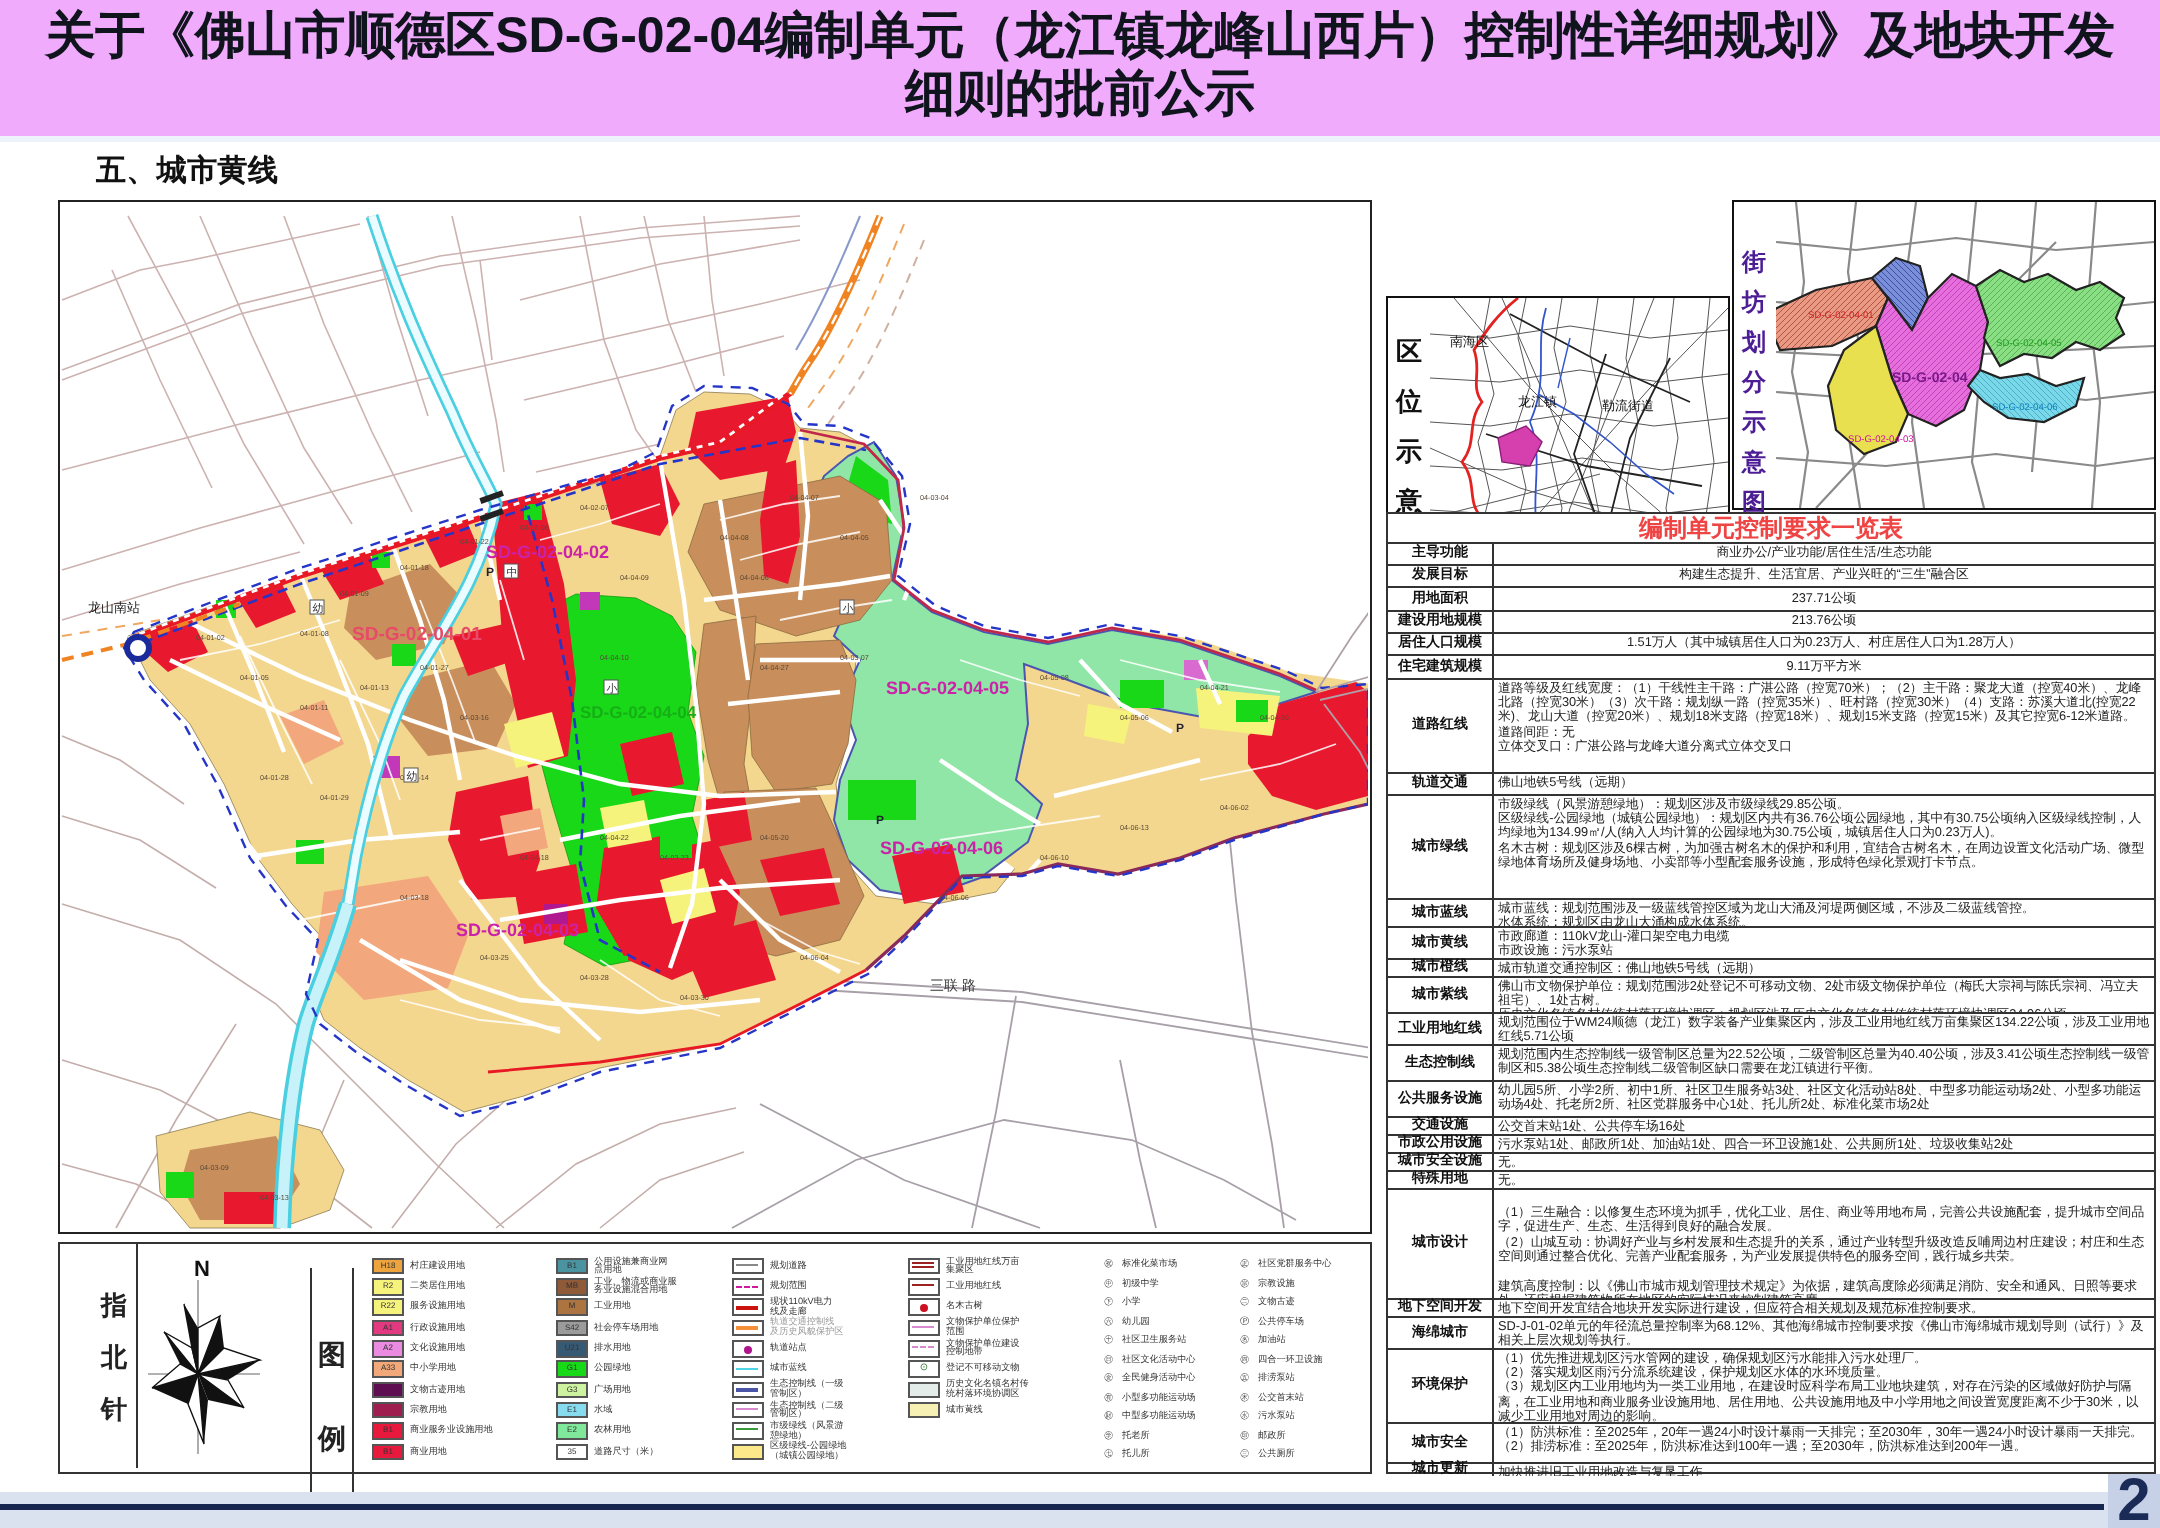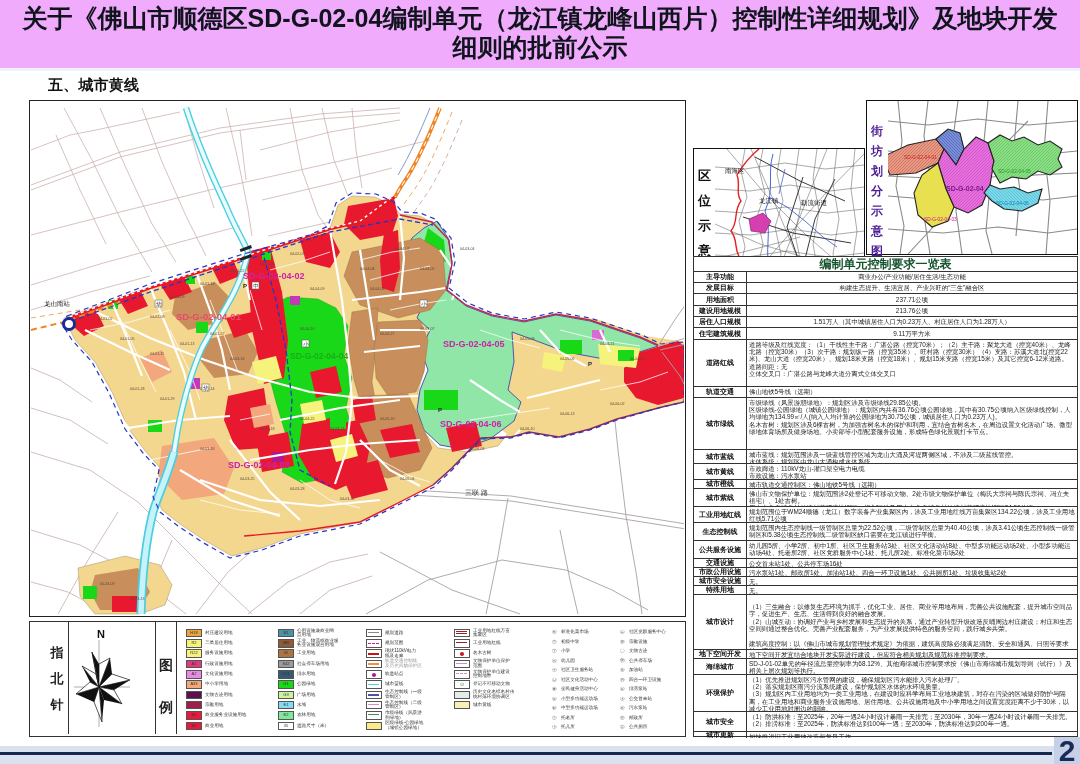"编制单元控制要求一览表" div { color: #14532d -> #ef4444 }
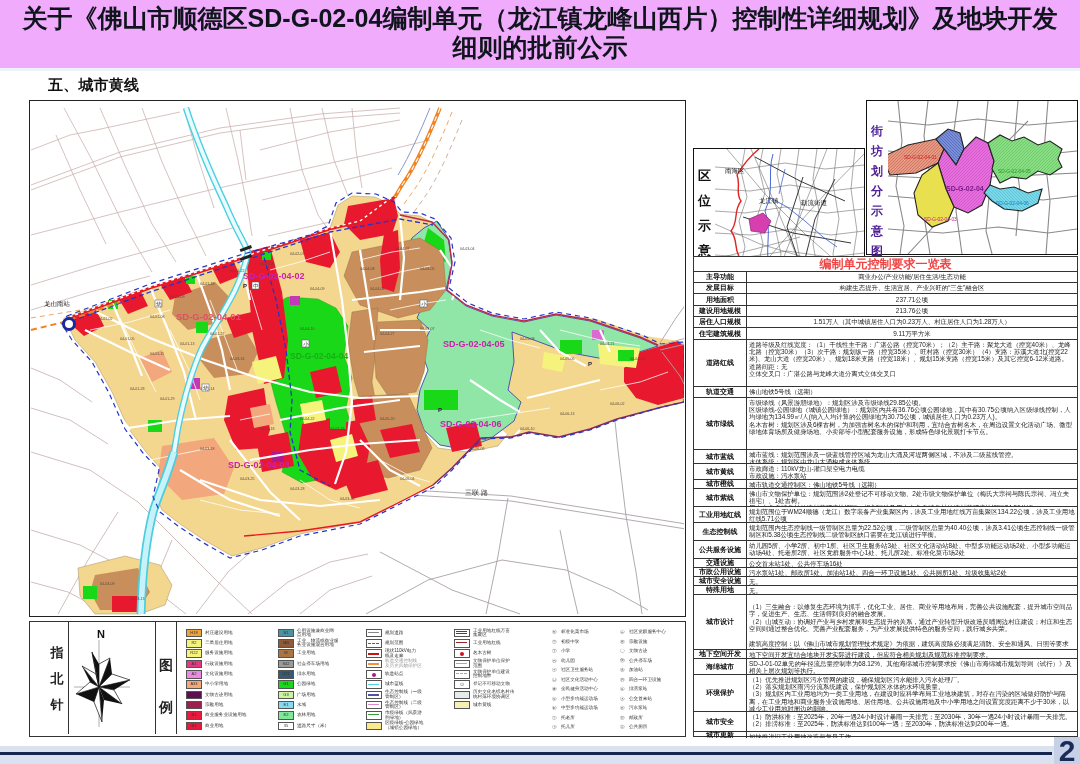"图例" div.abs { top: 0 -> 12px }
